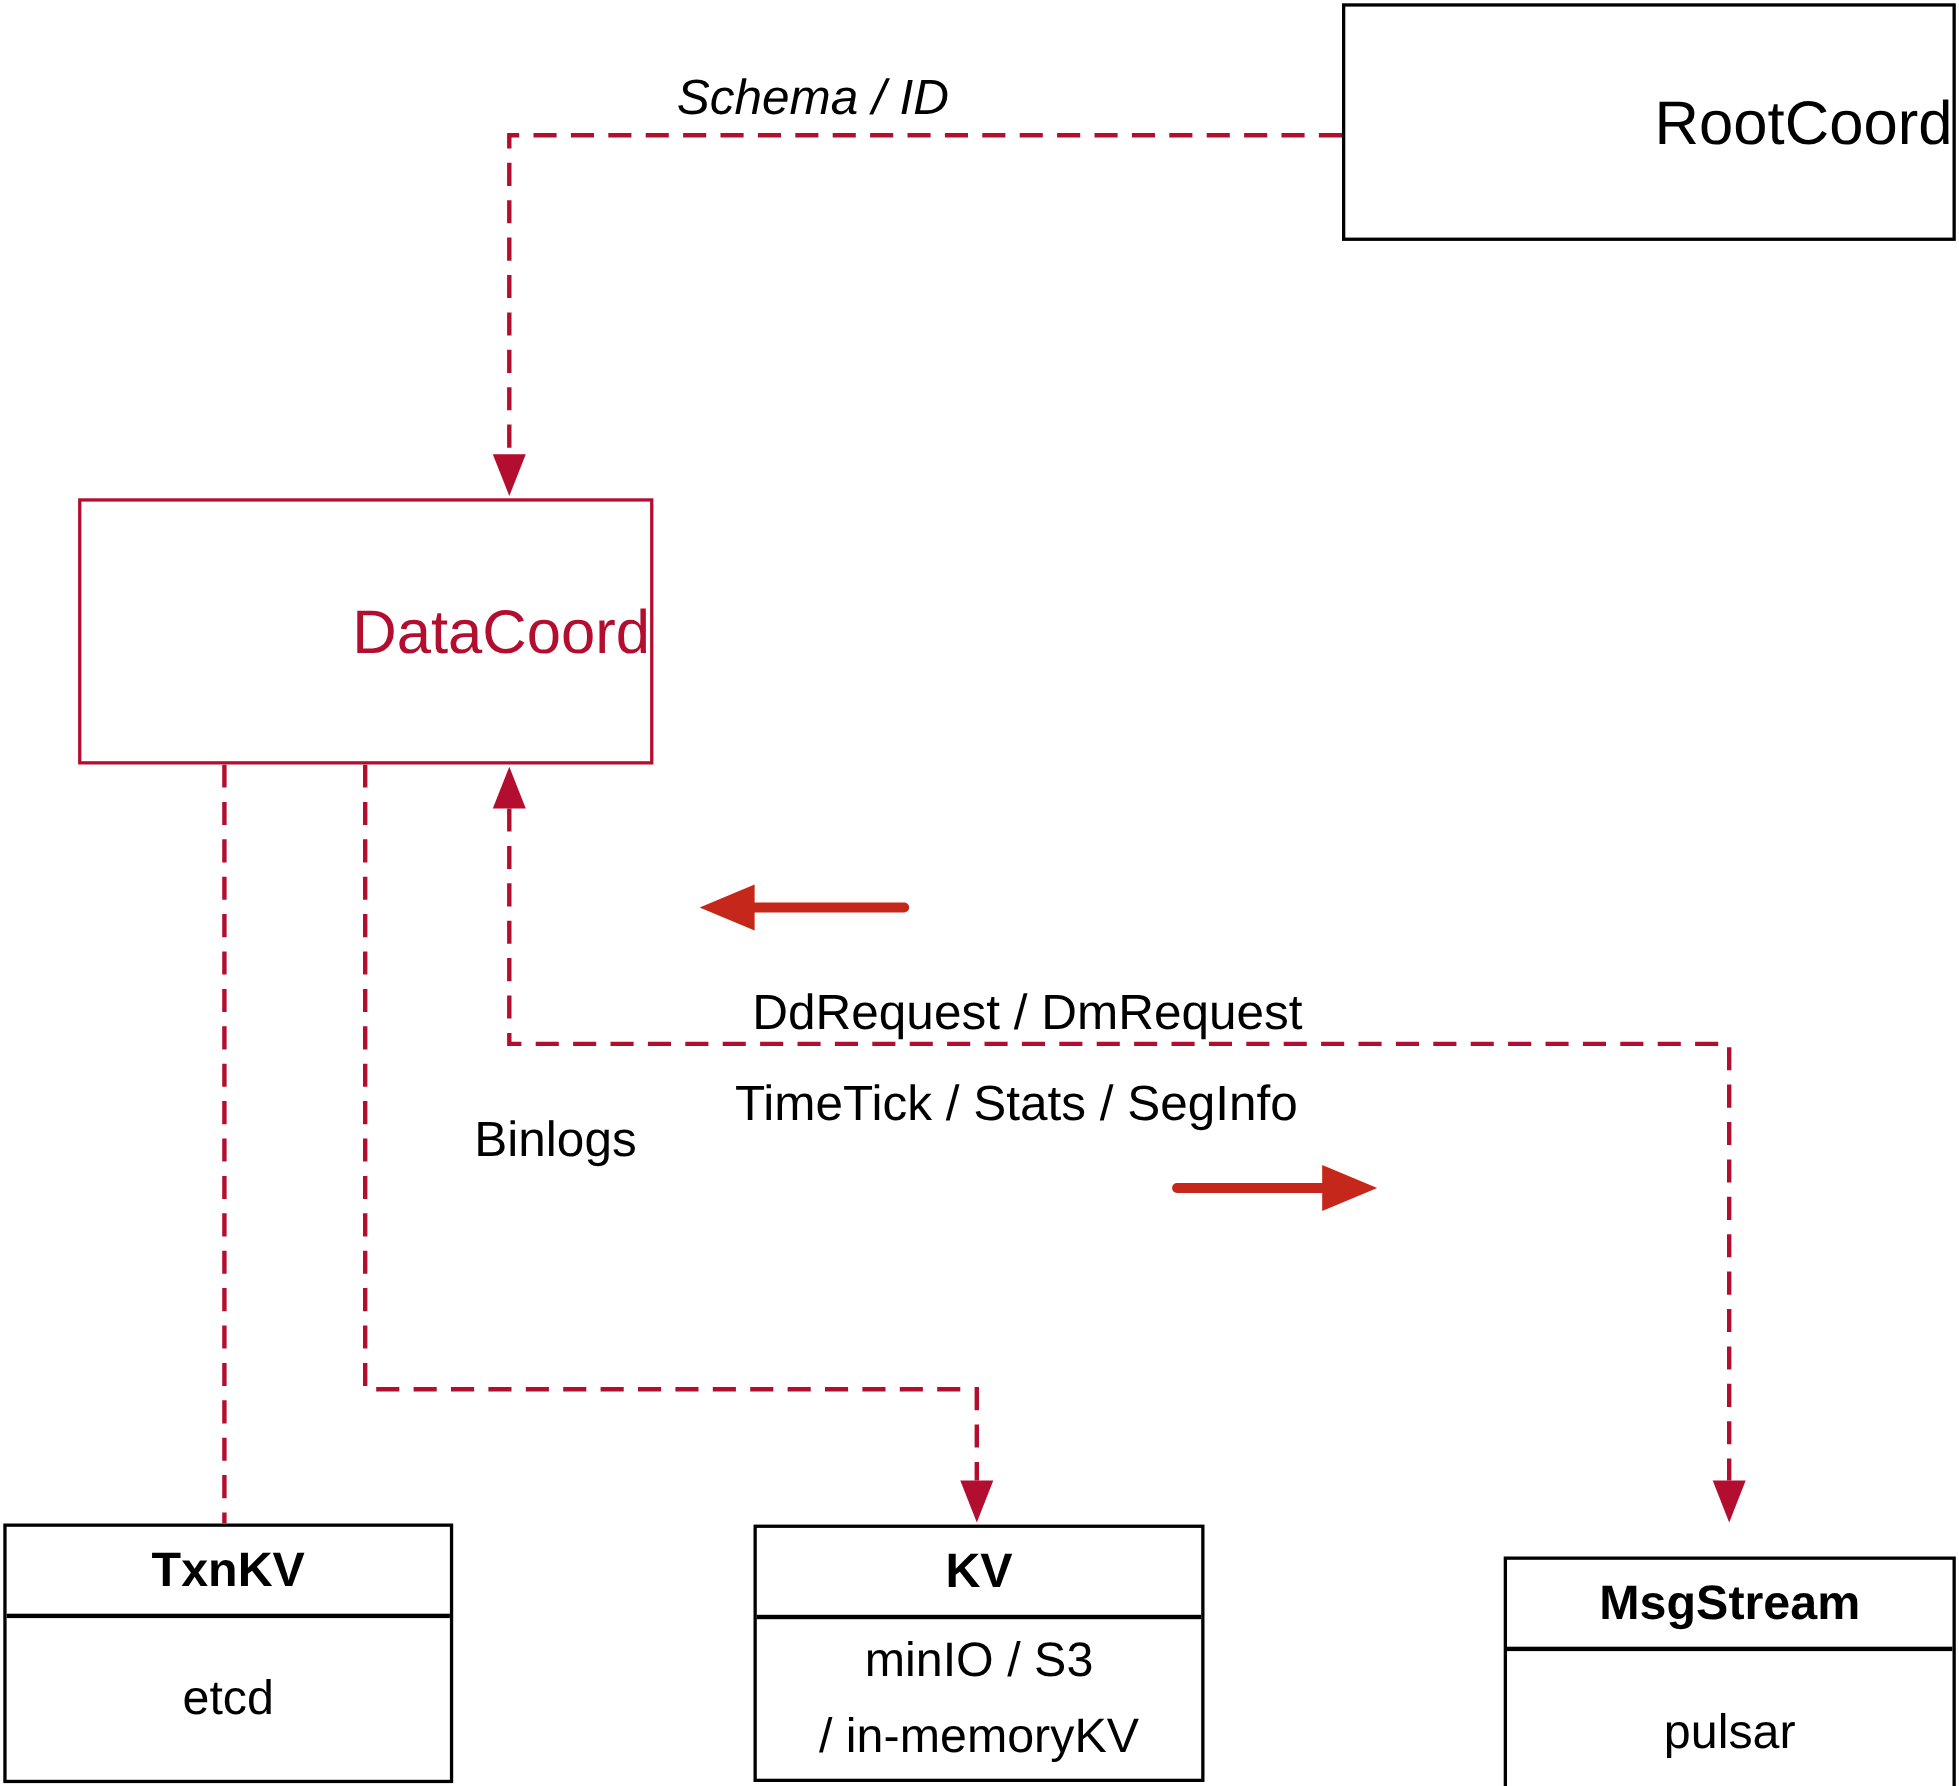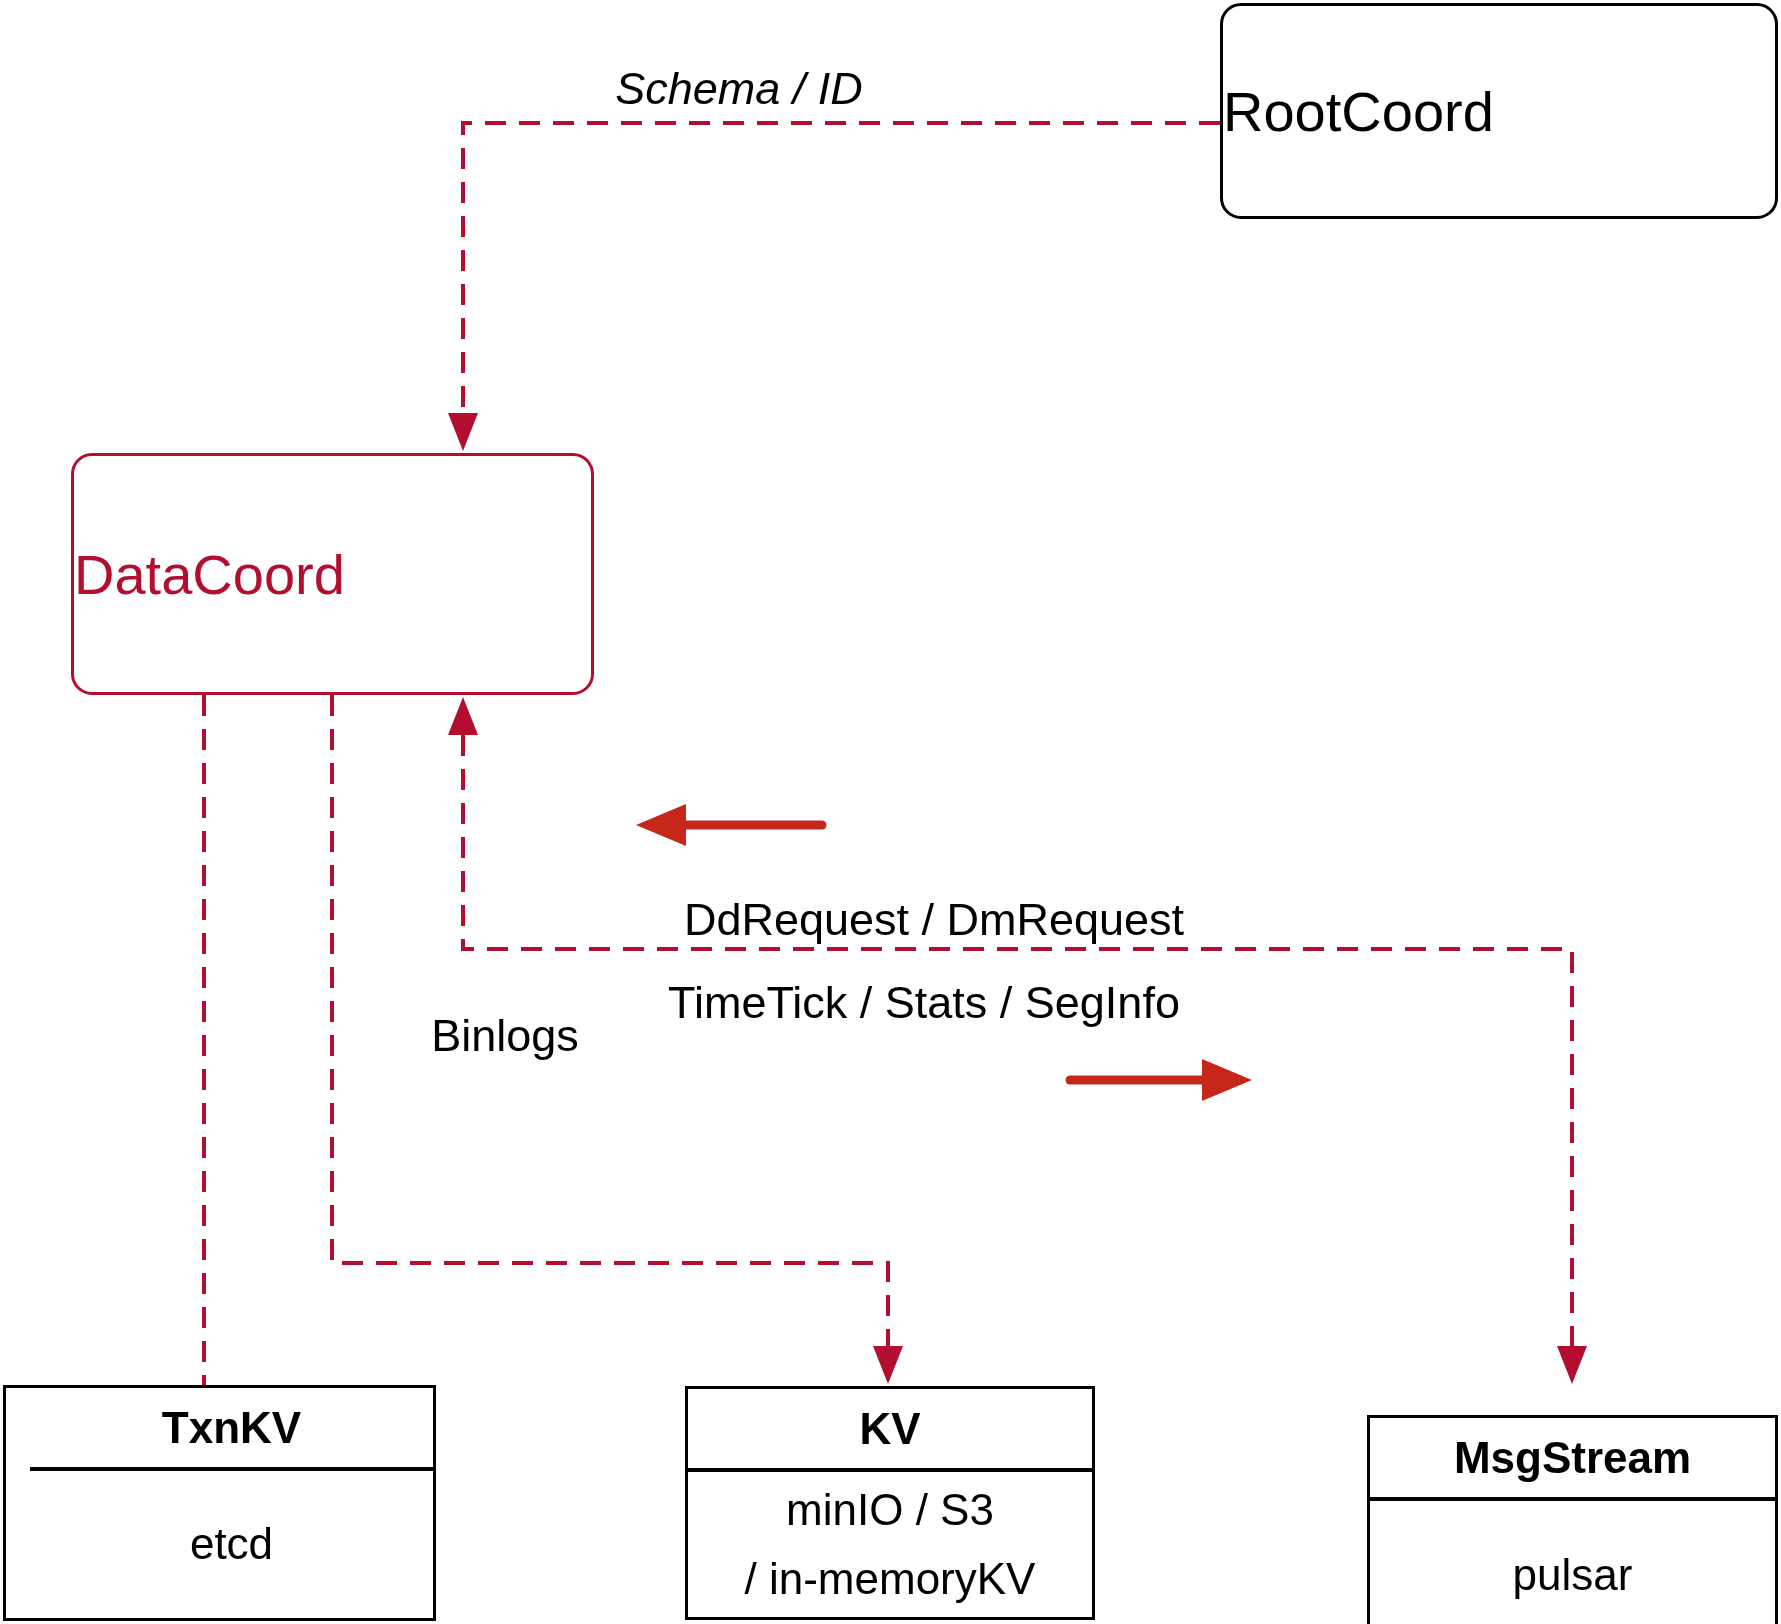"RootCoord" .node { border-radius: 21px -> none; justify-content: flex-start -> flex-end }
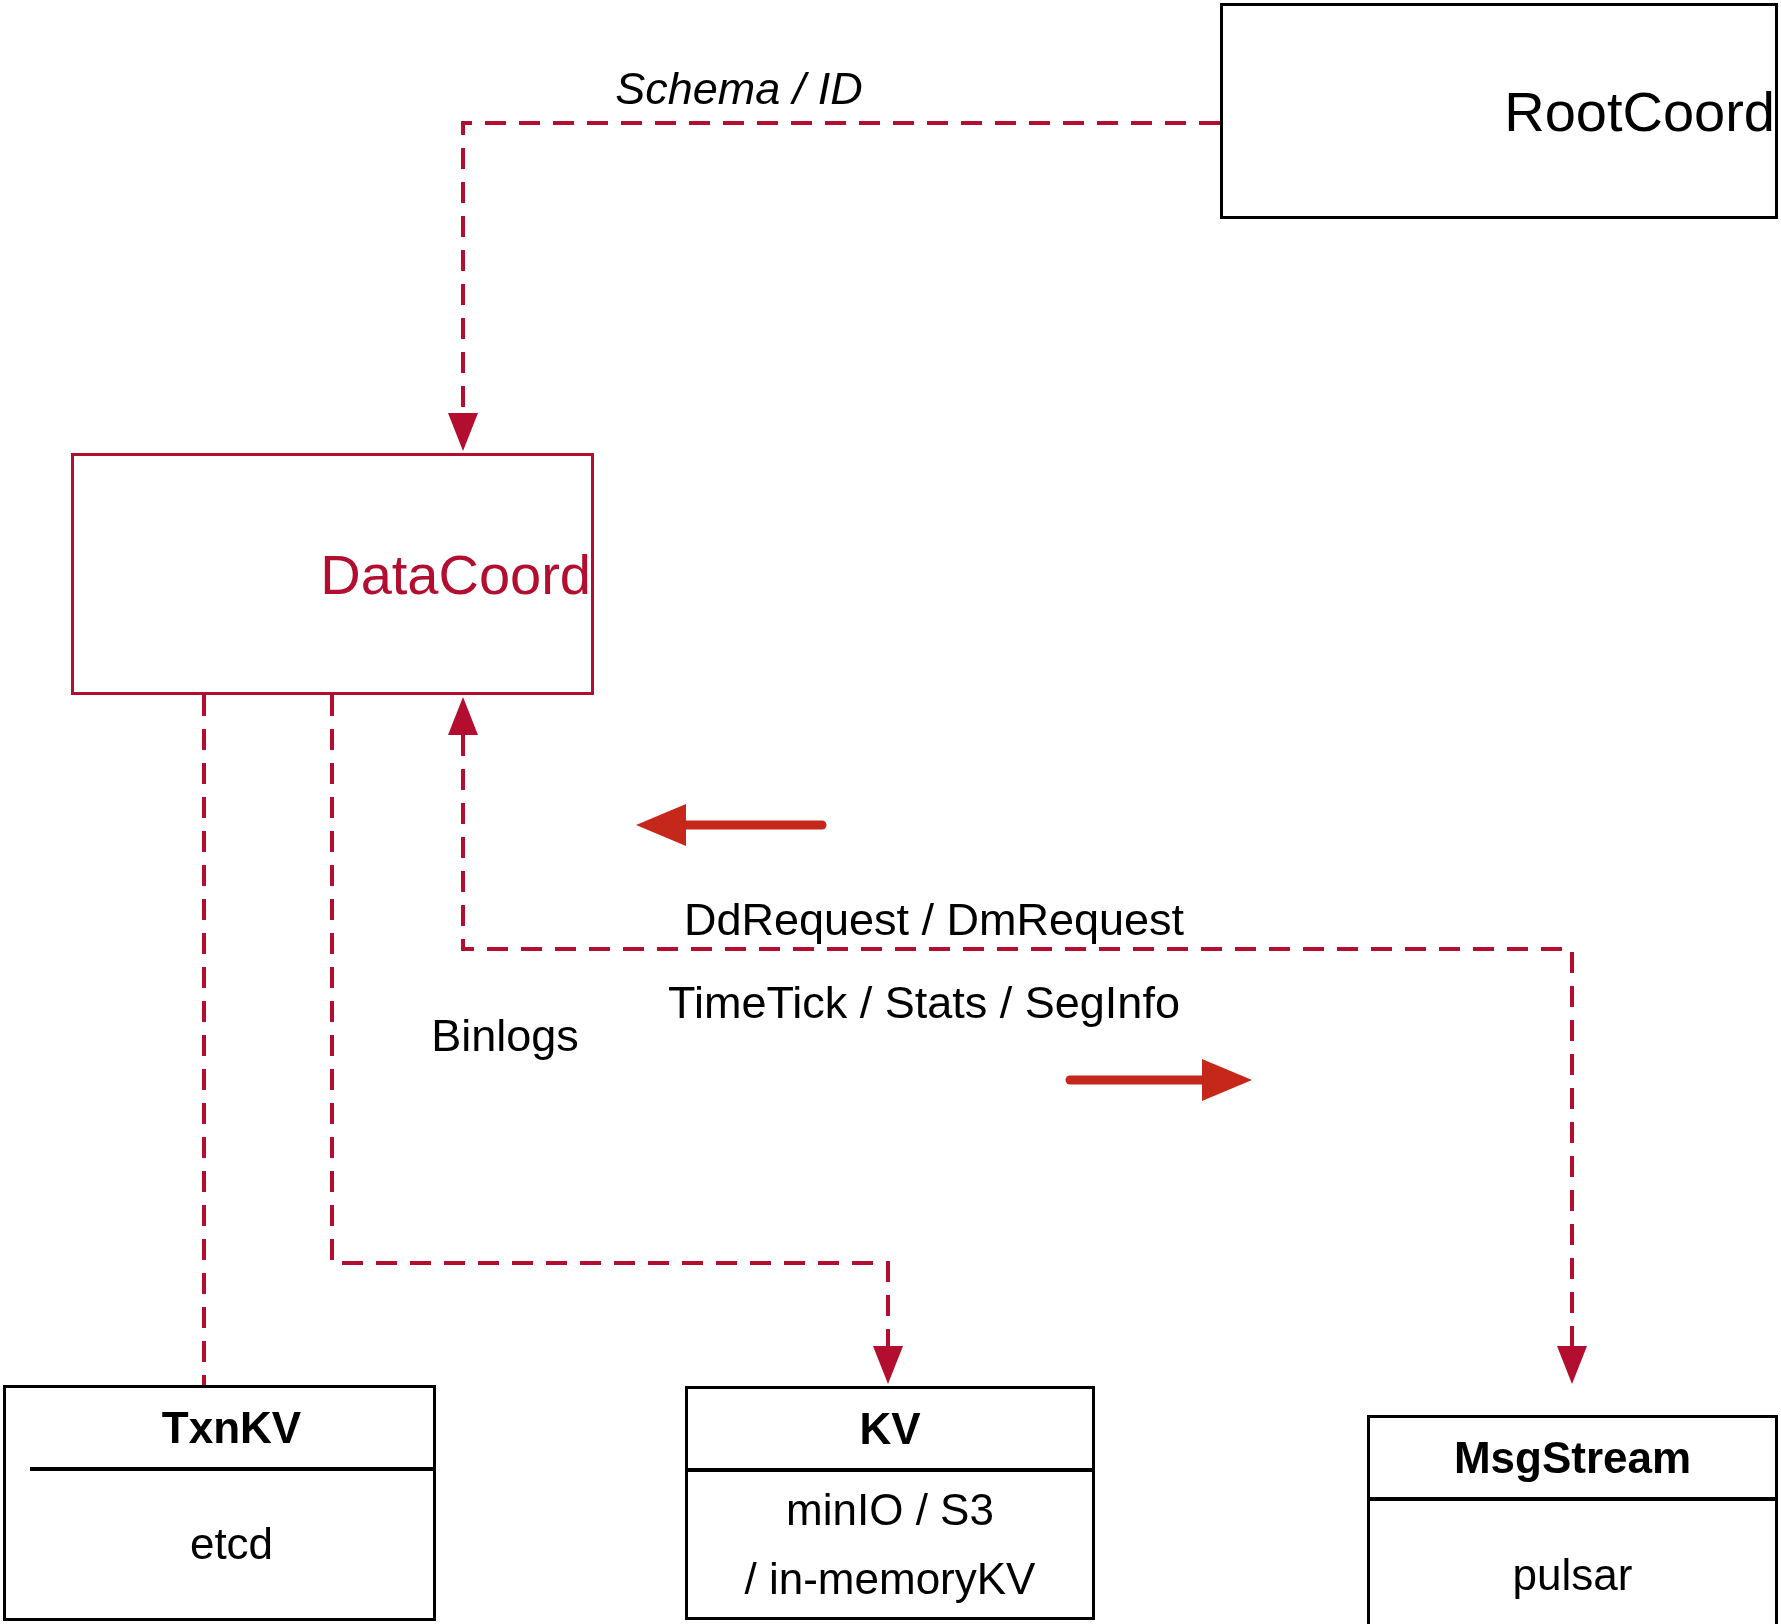"TxnKV" div.store { padding-left: 24px -> none }
